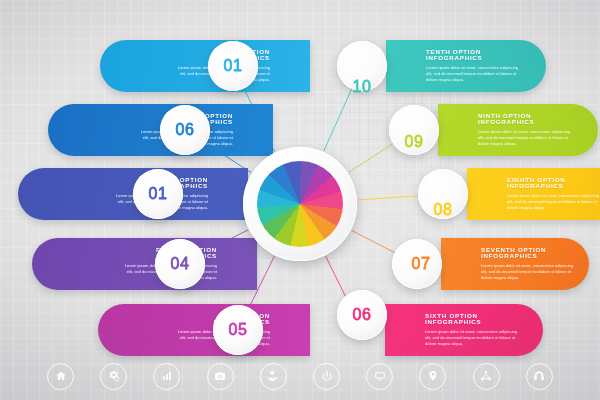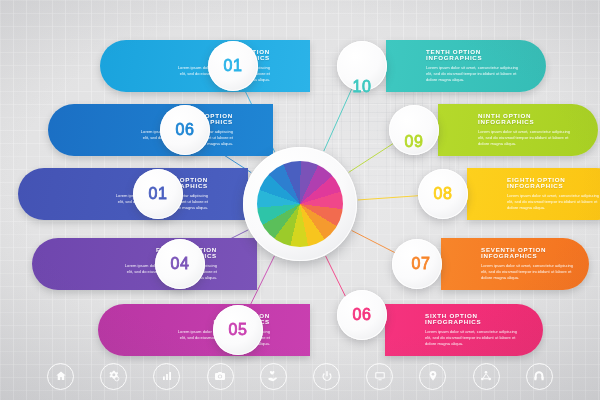"08" div.numcircle { align-items: none -> flex-end }
